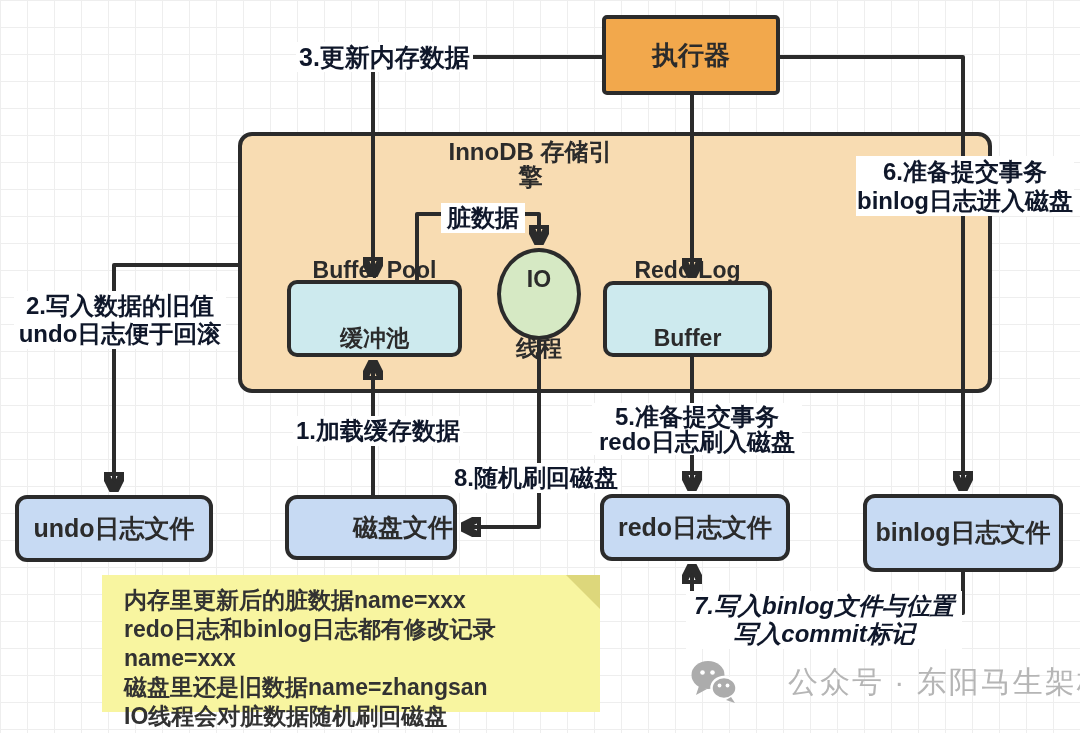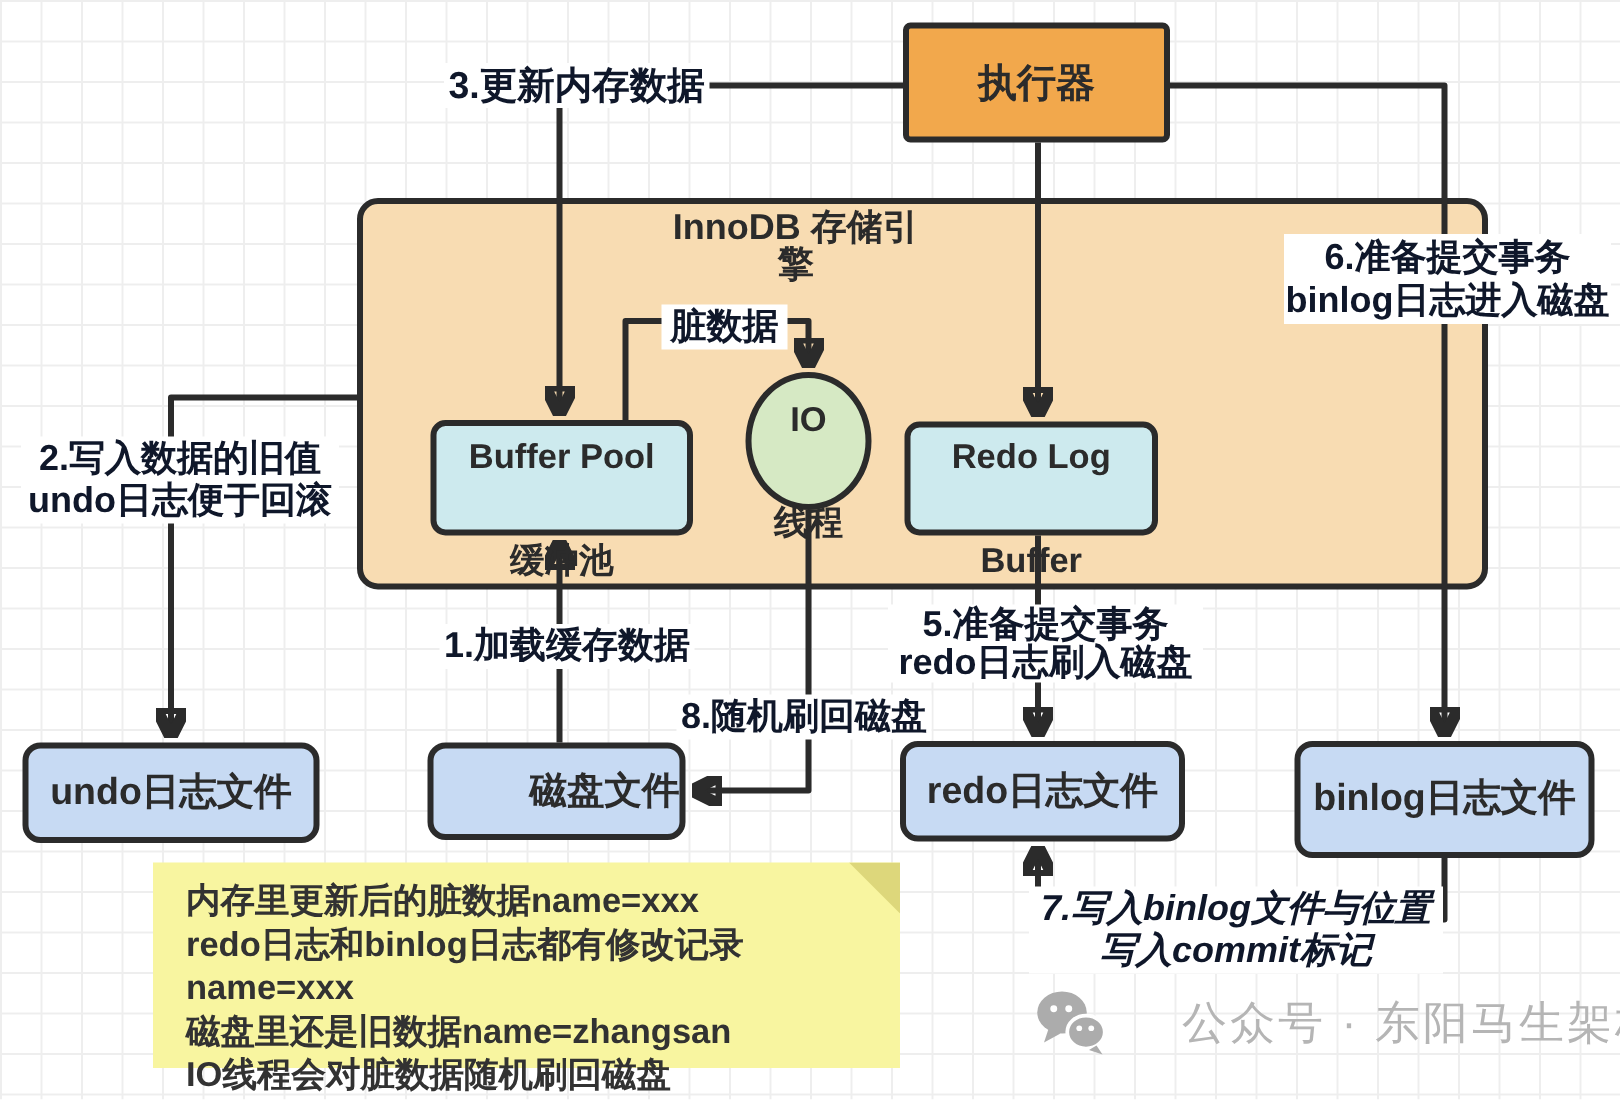"Buffer Pool" .cyanbox { justify-content: none -> flex-end }
